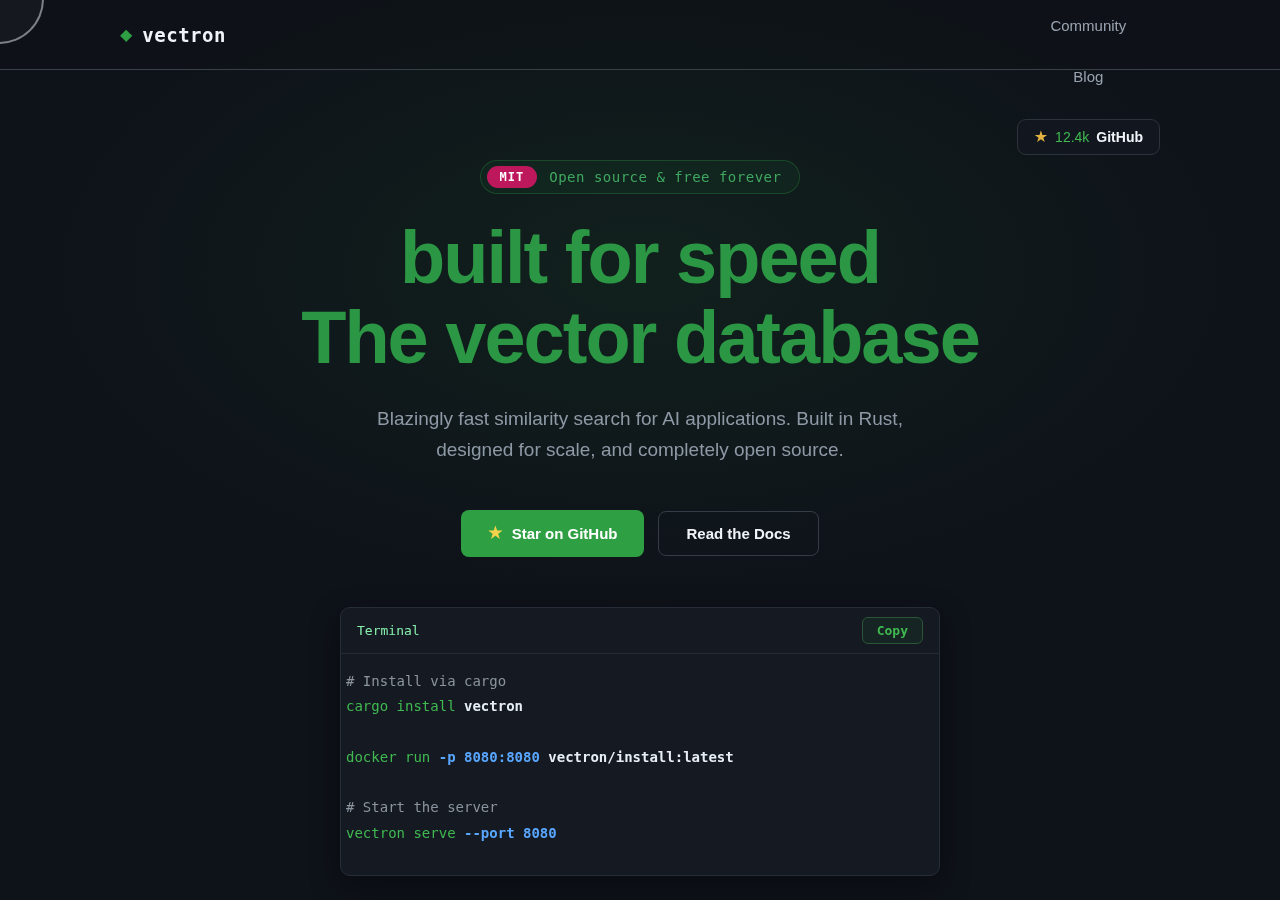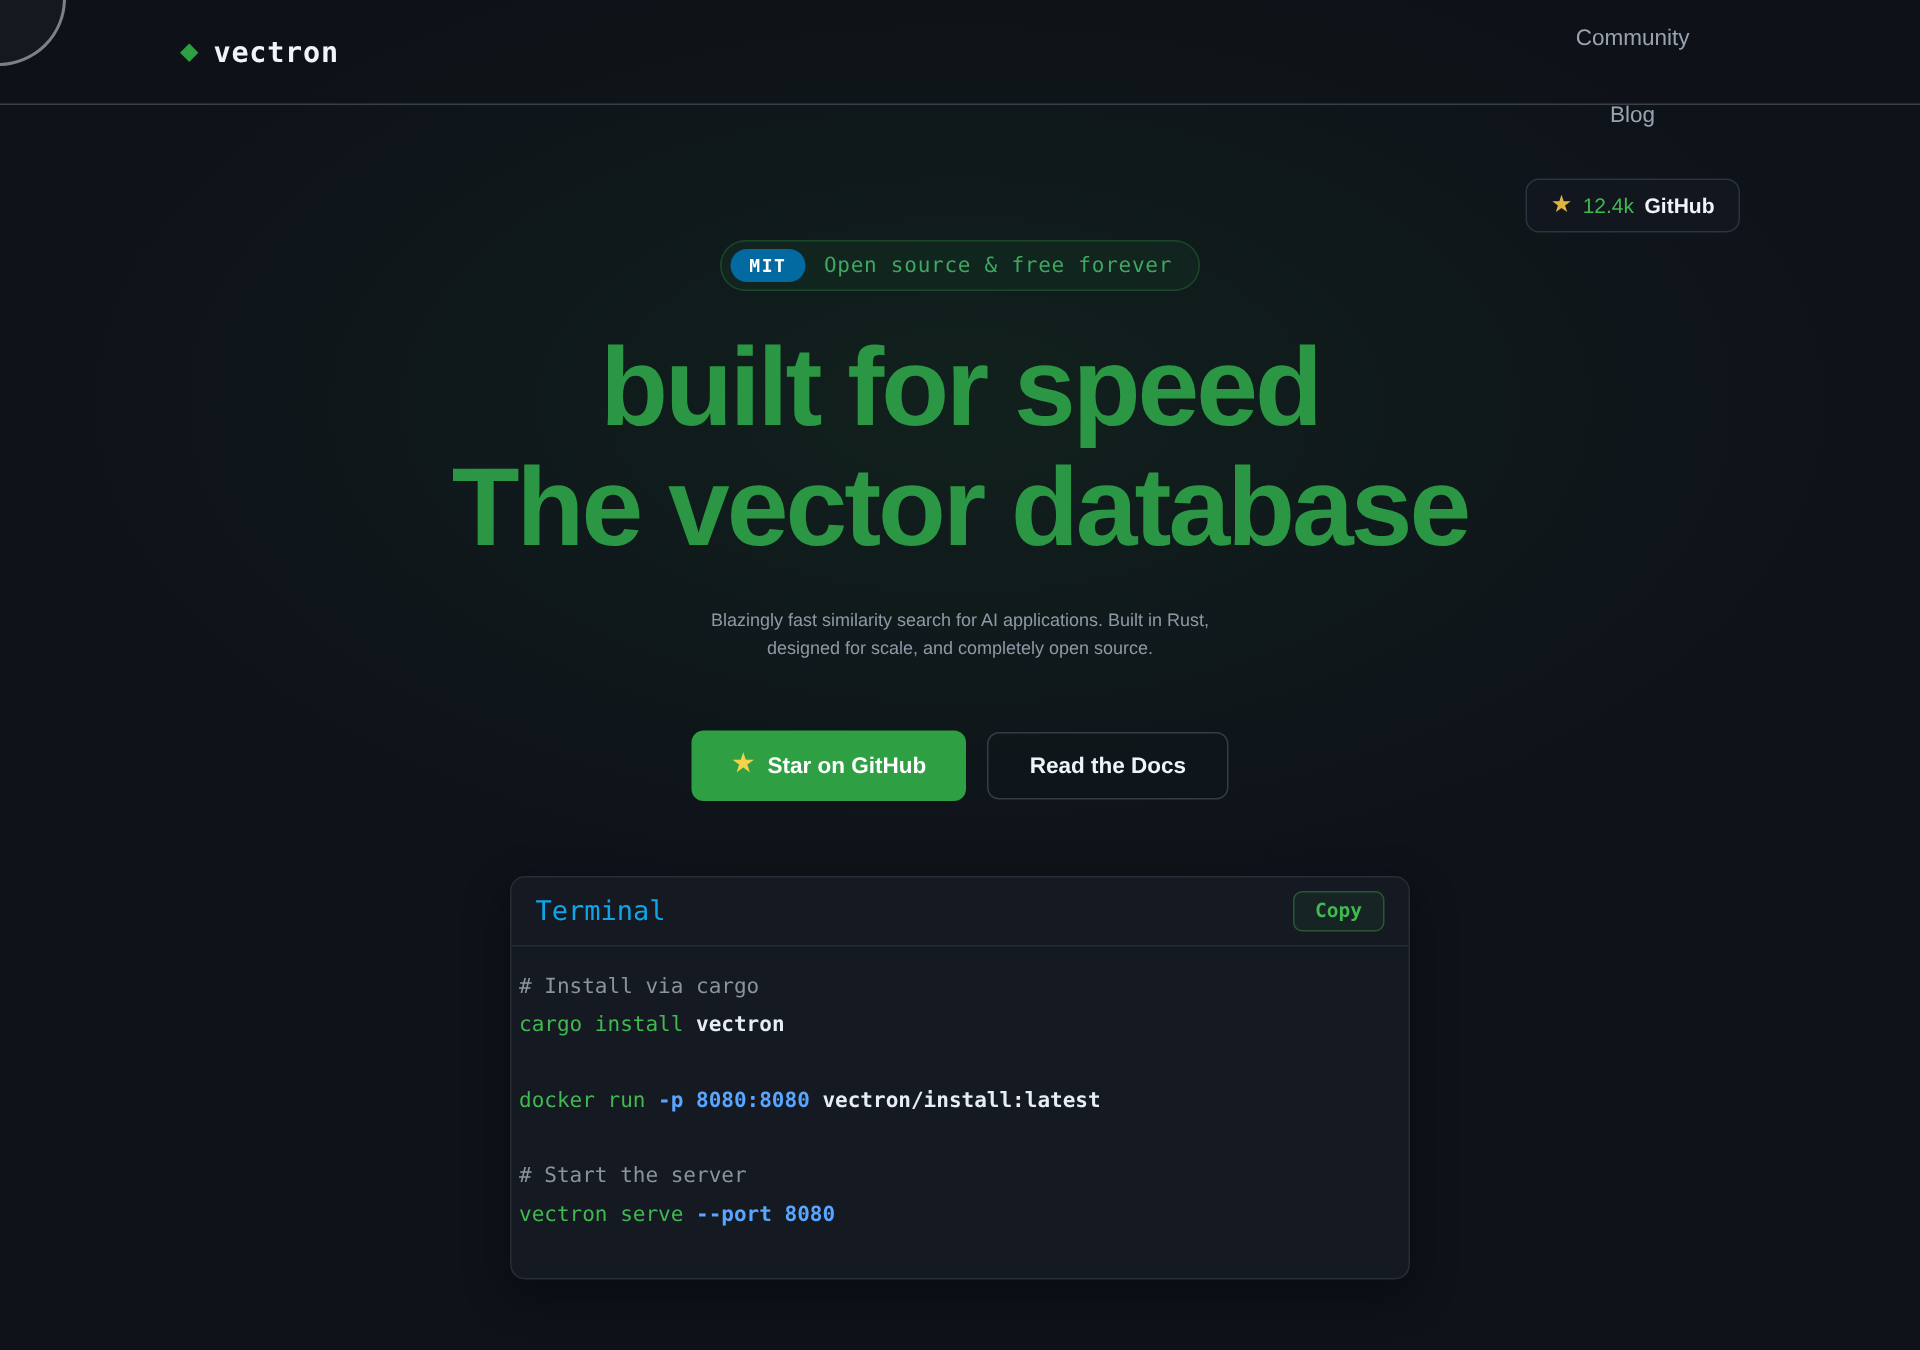"MIT" .badge-tag { background: #0369a1 -> #be185d }
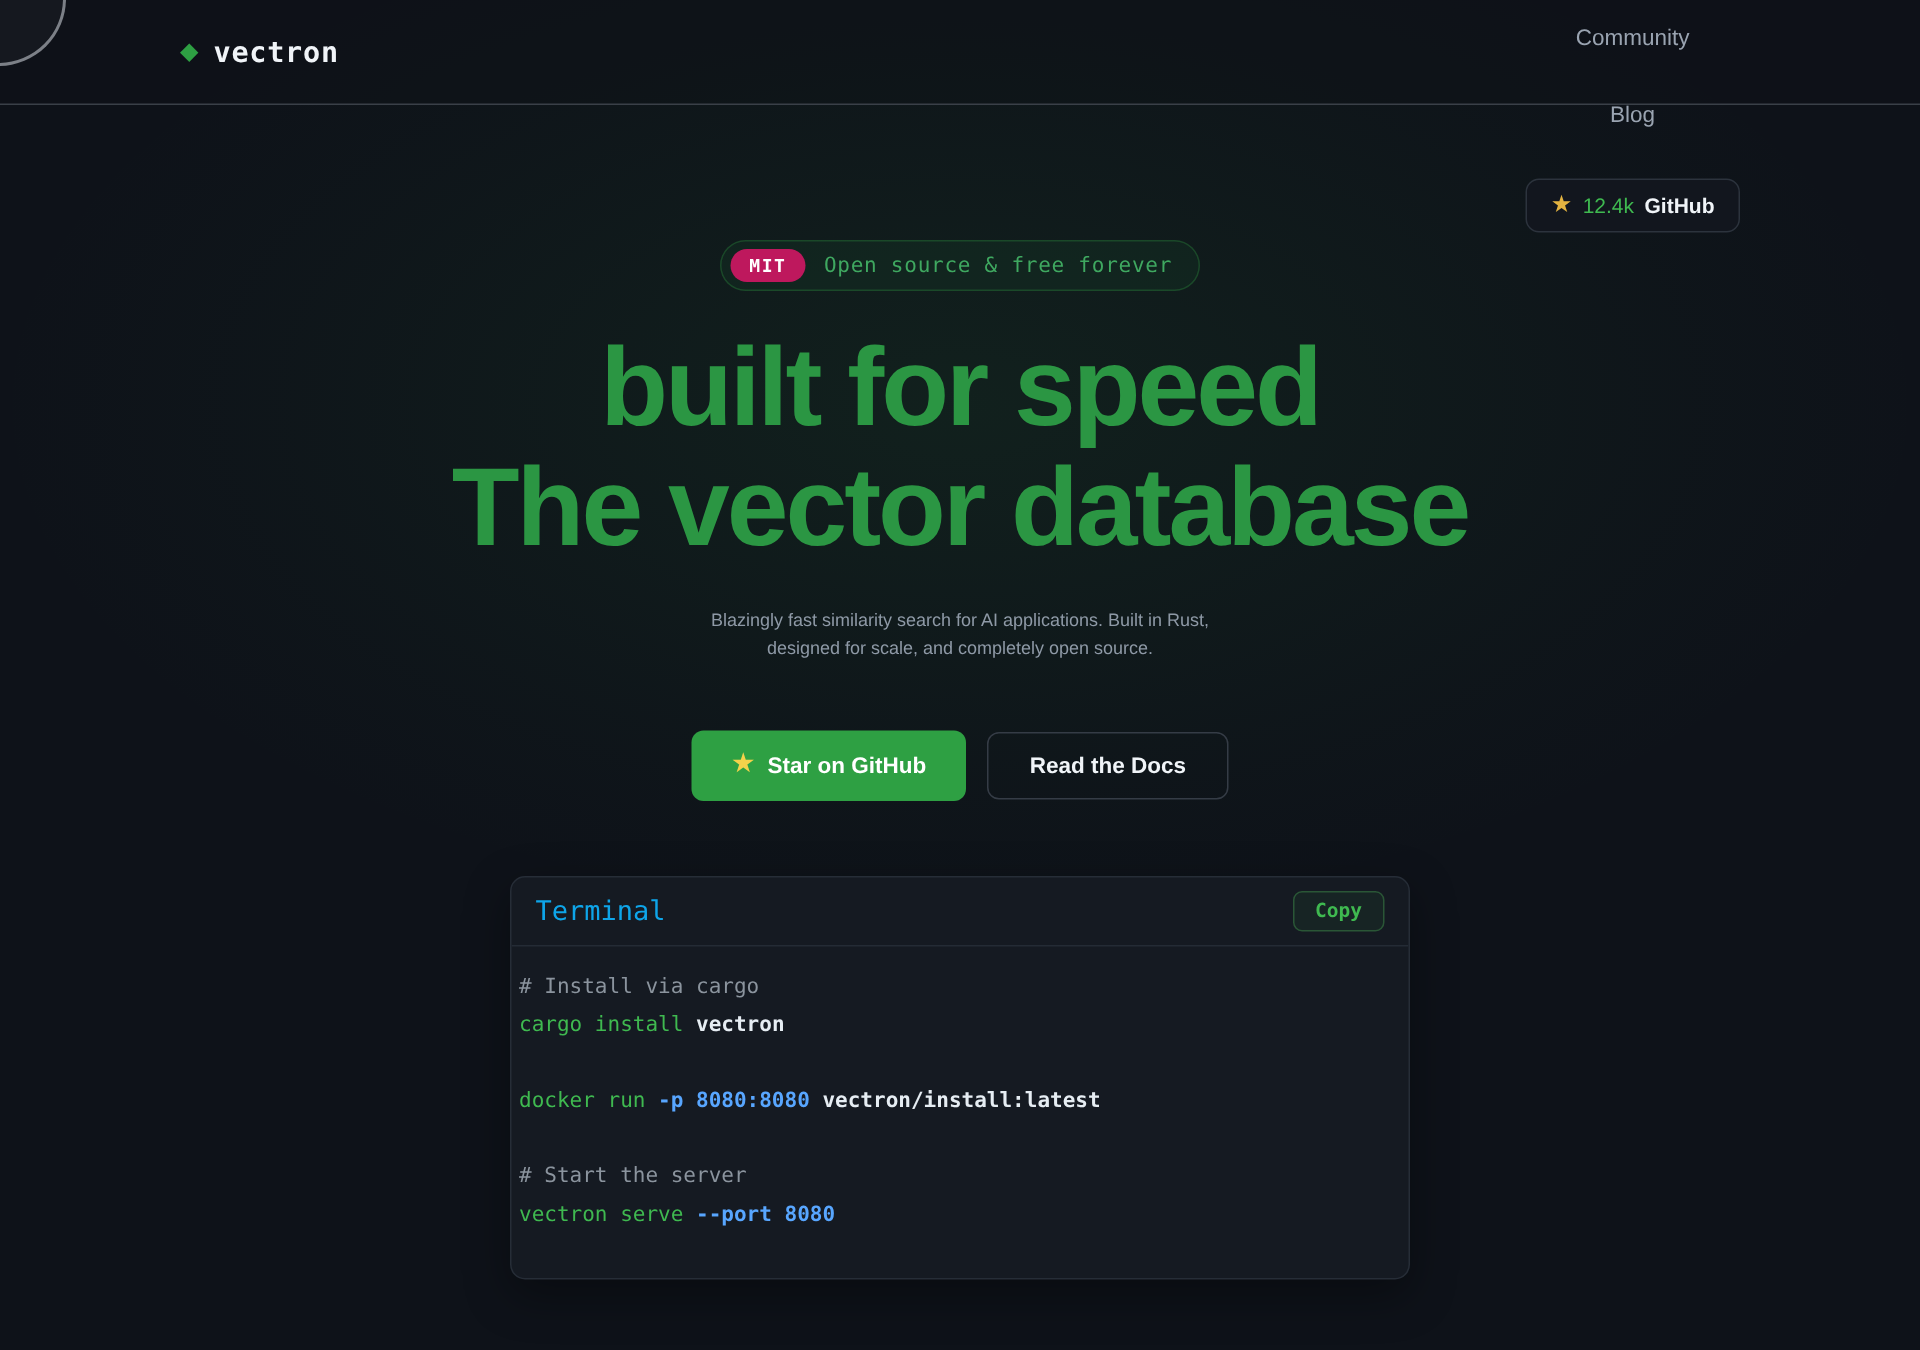"Blazingly fast similarity search for" .hero-sub { font-size: 12px -> 19px }
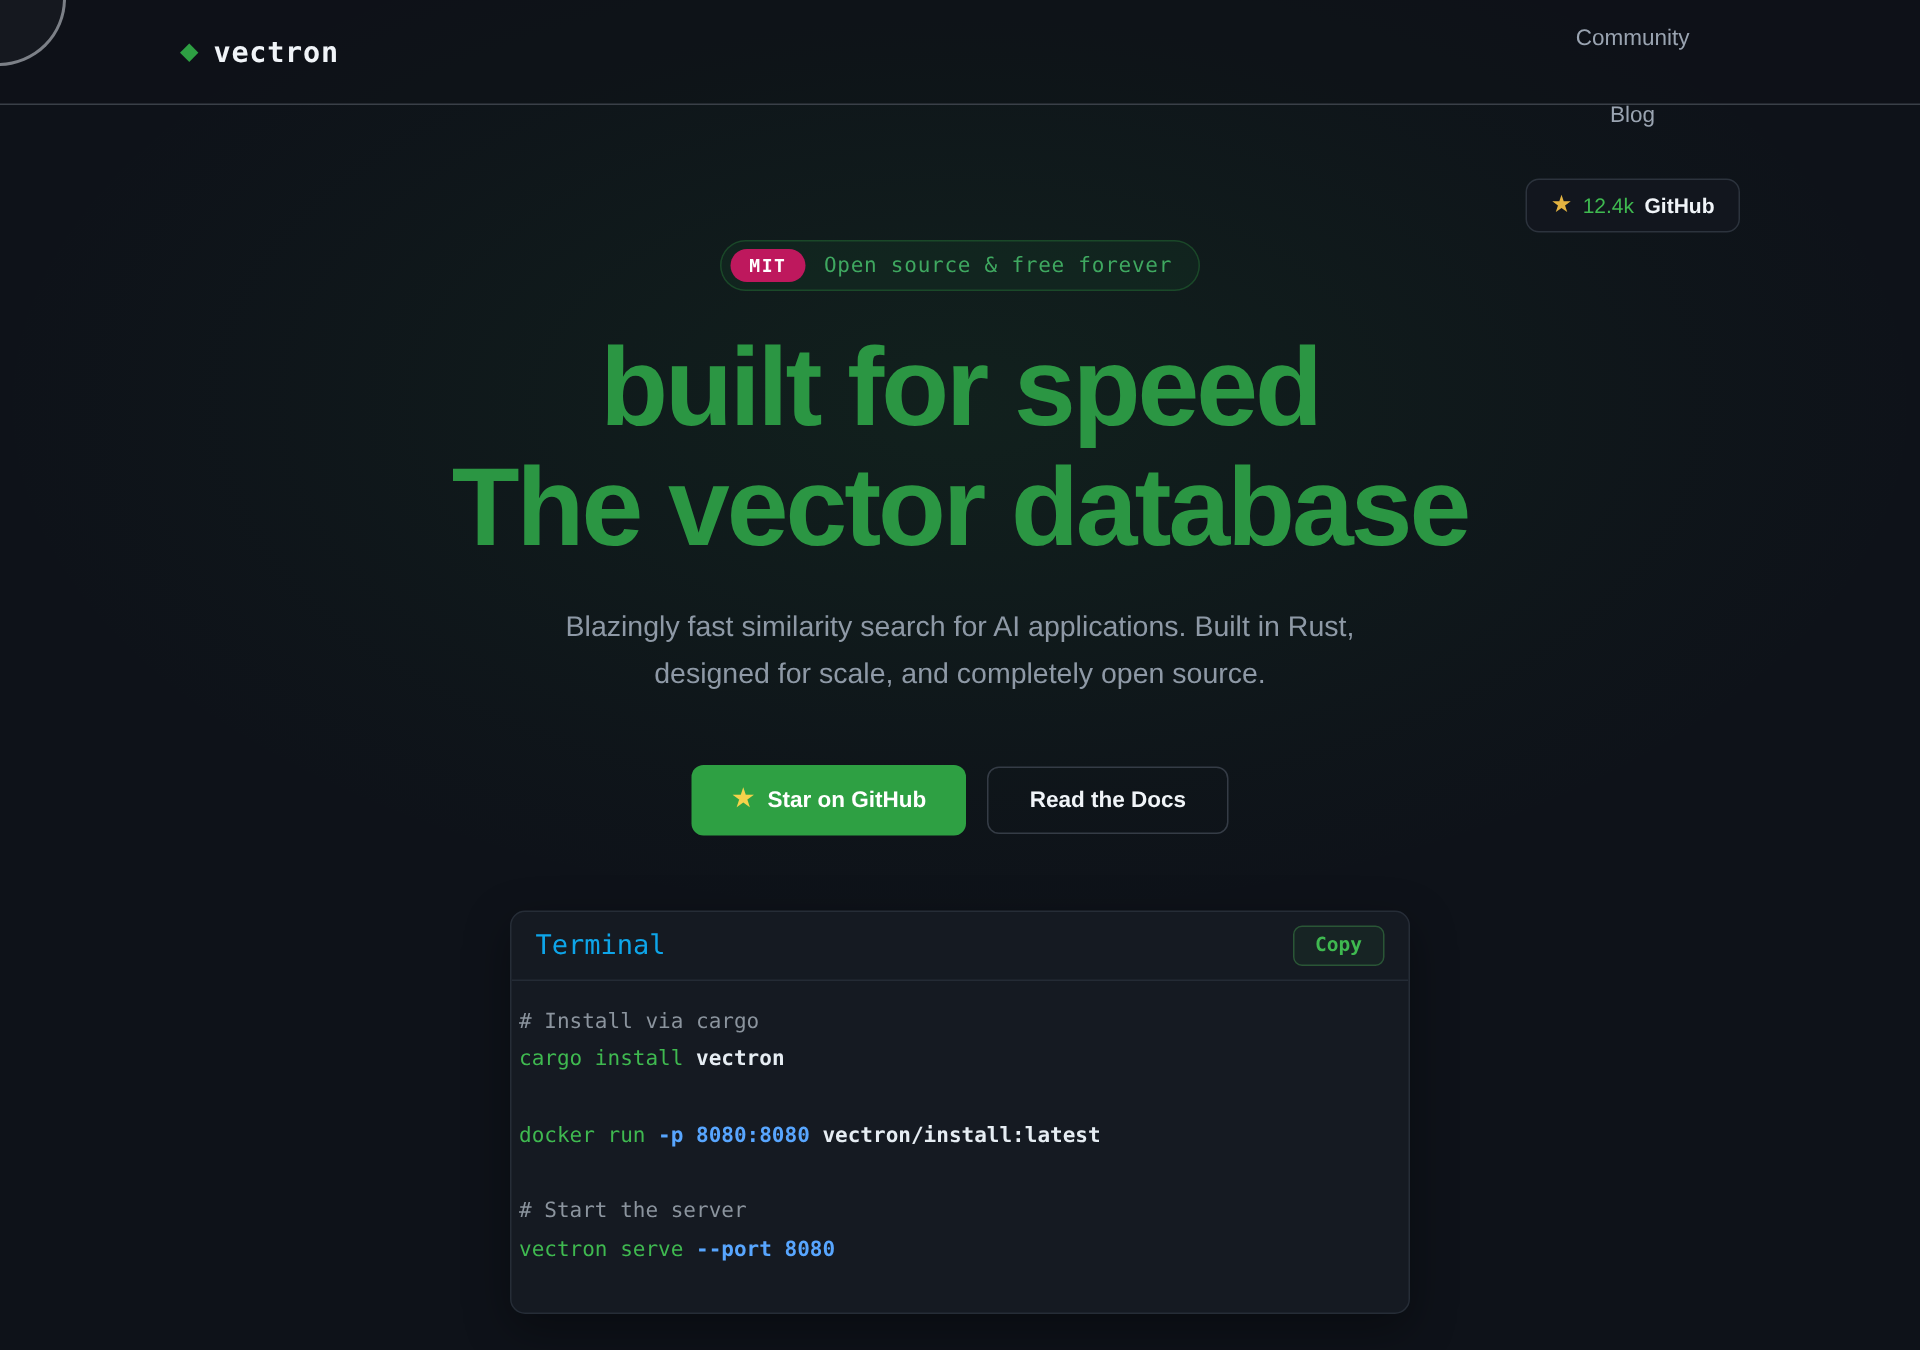"Terminal" .terminal-title { color: #0ea5e9 -> #86efac; font-size: 18px -> 13px }
